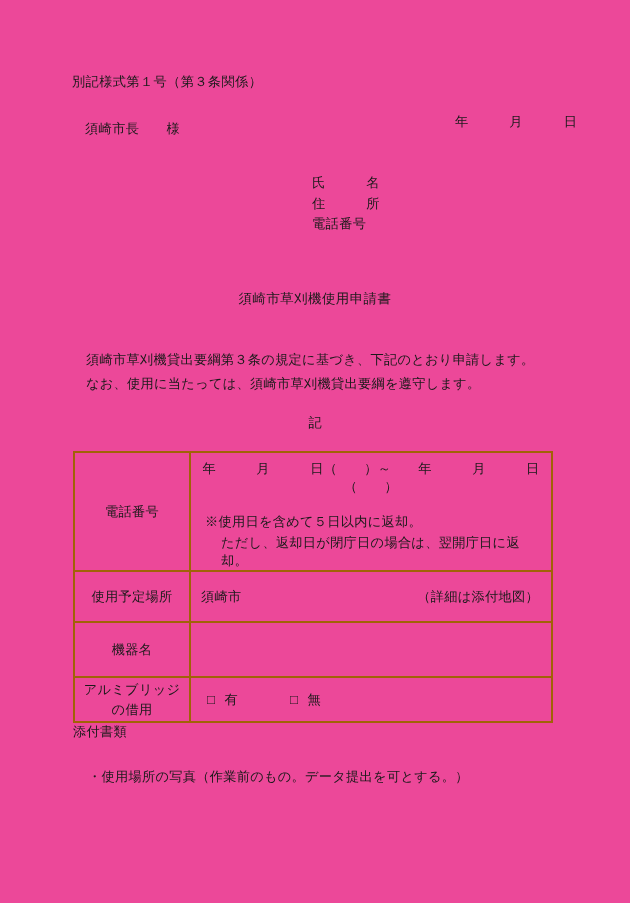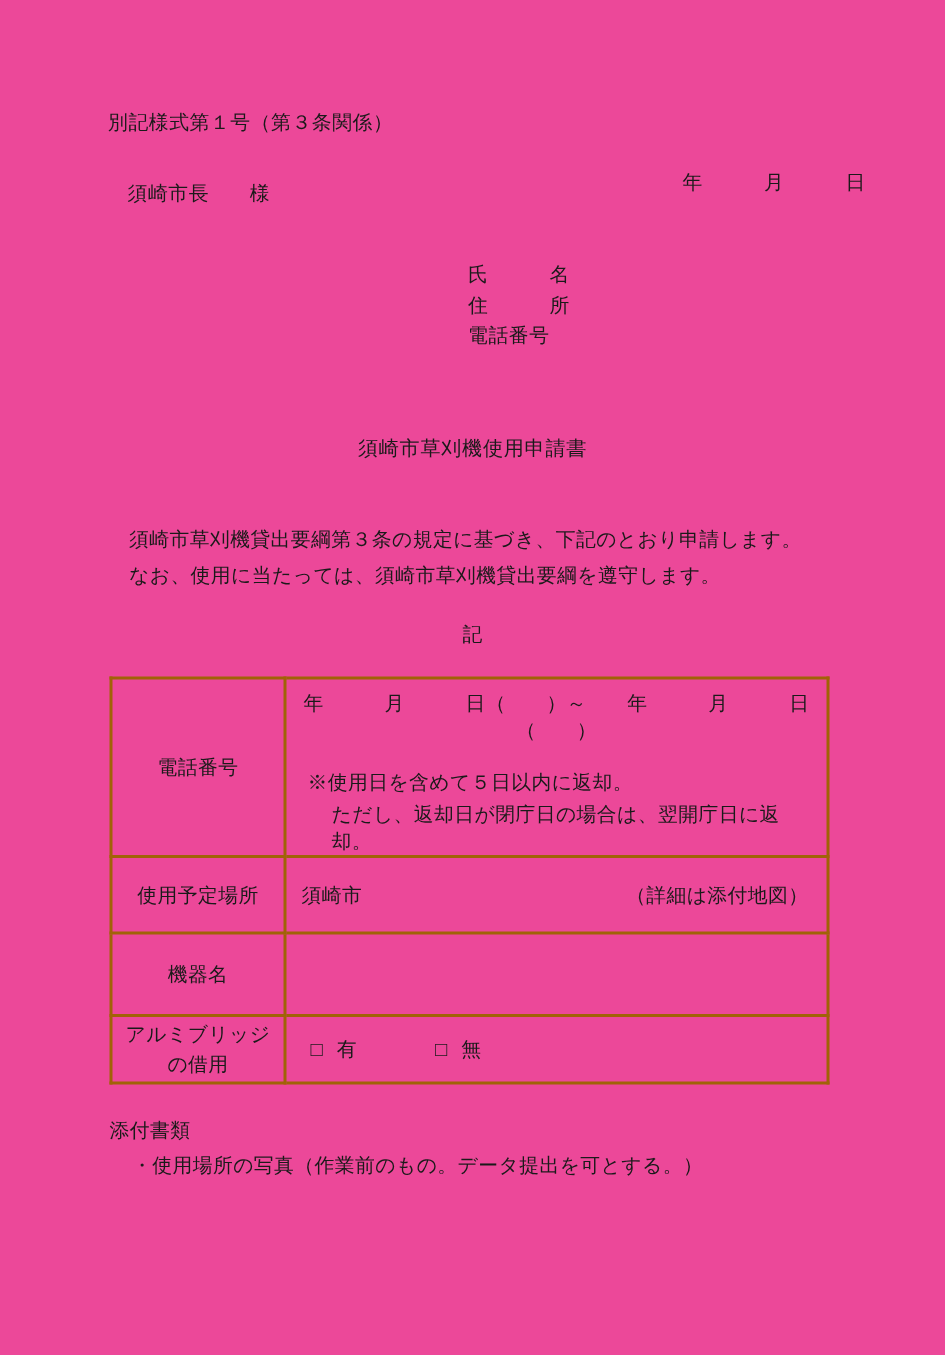"添付書類" #attachments-heading { top: 745px -> 723px }
